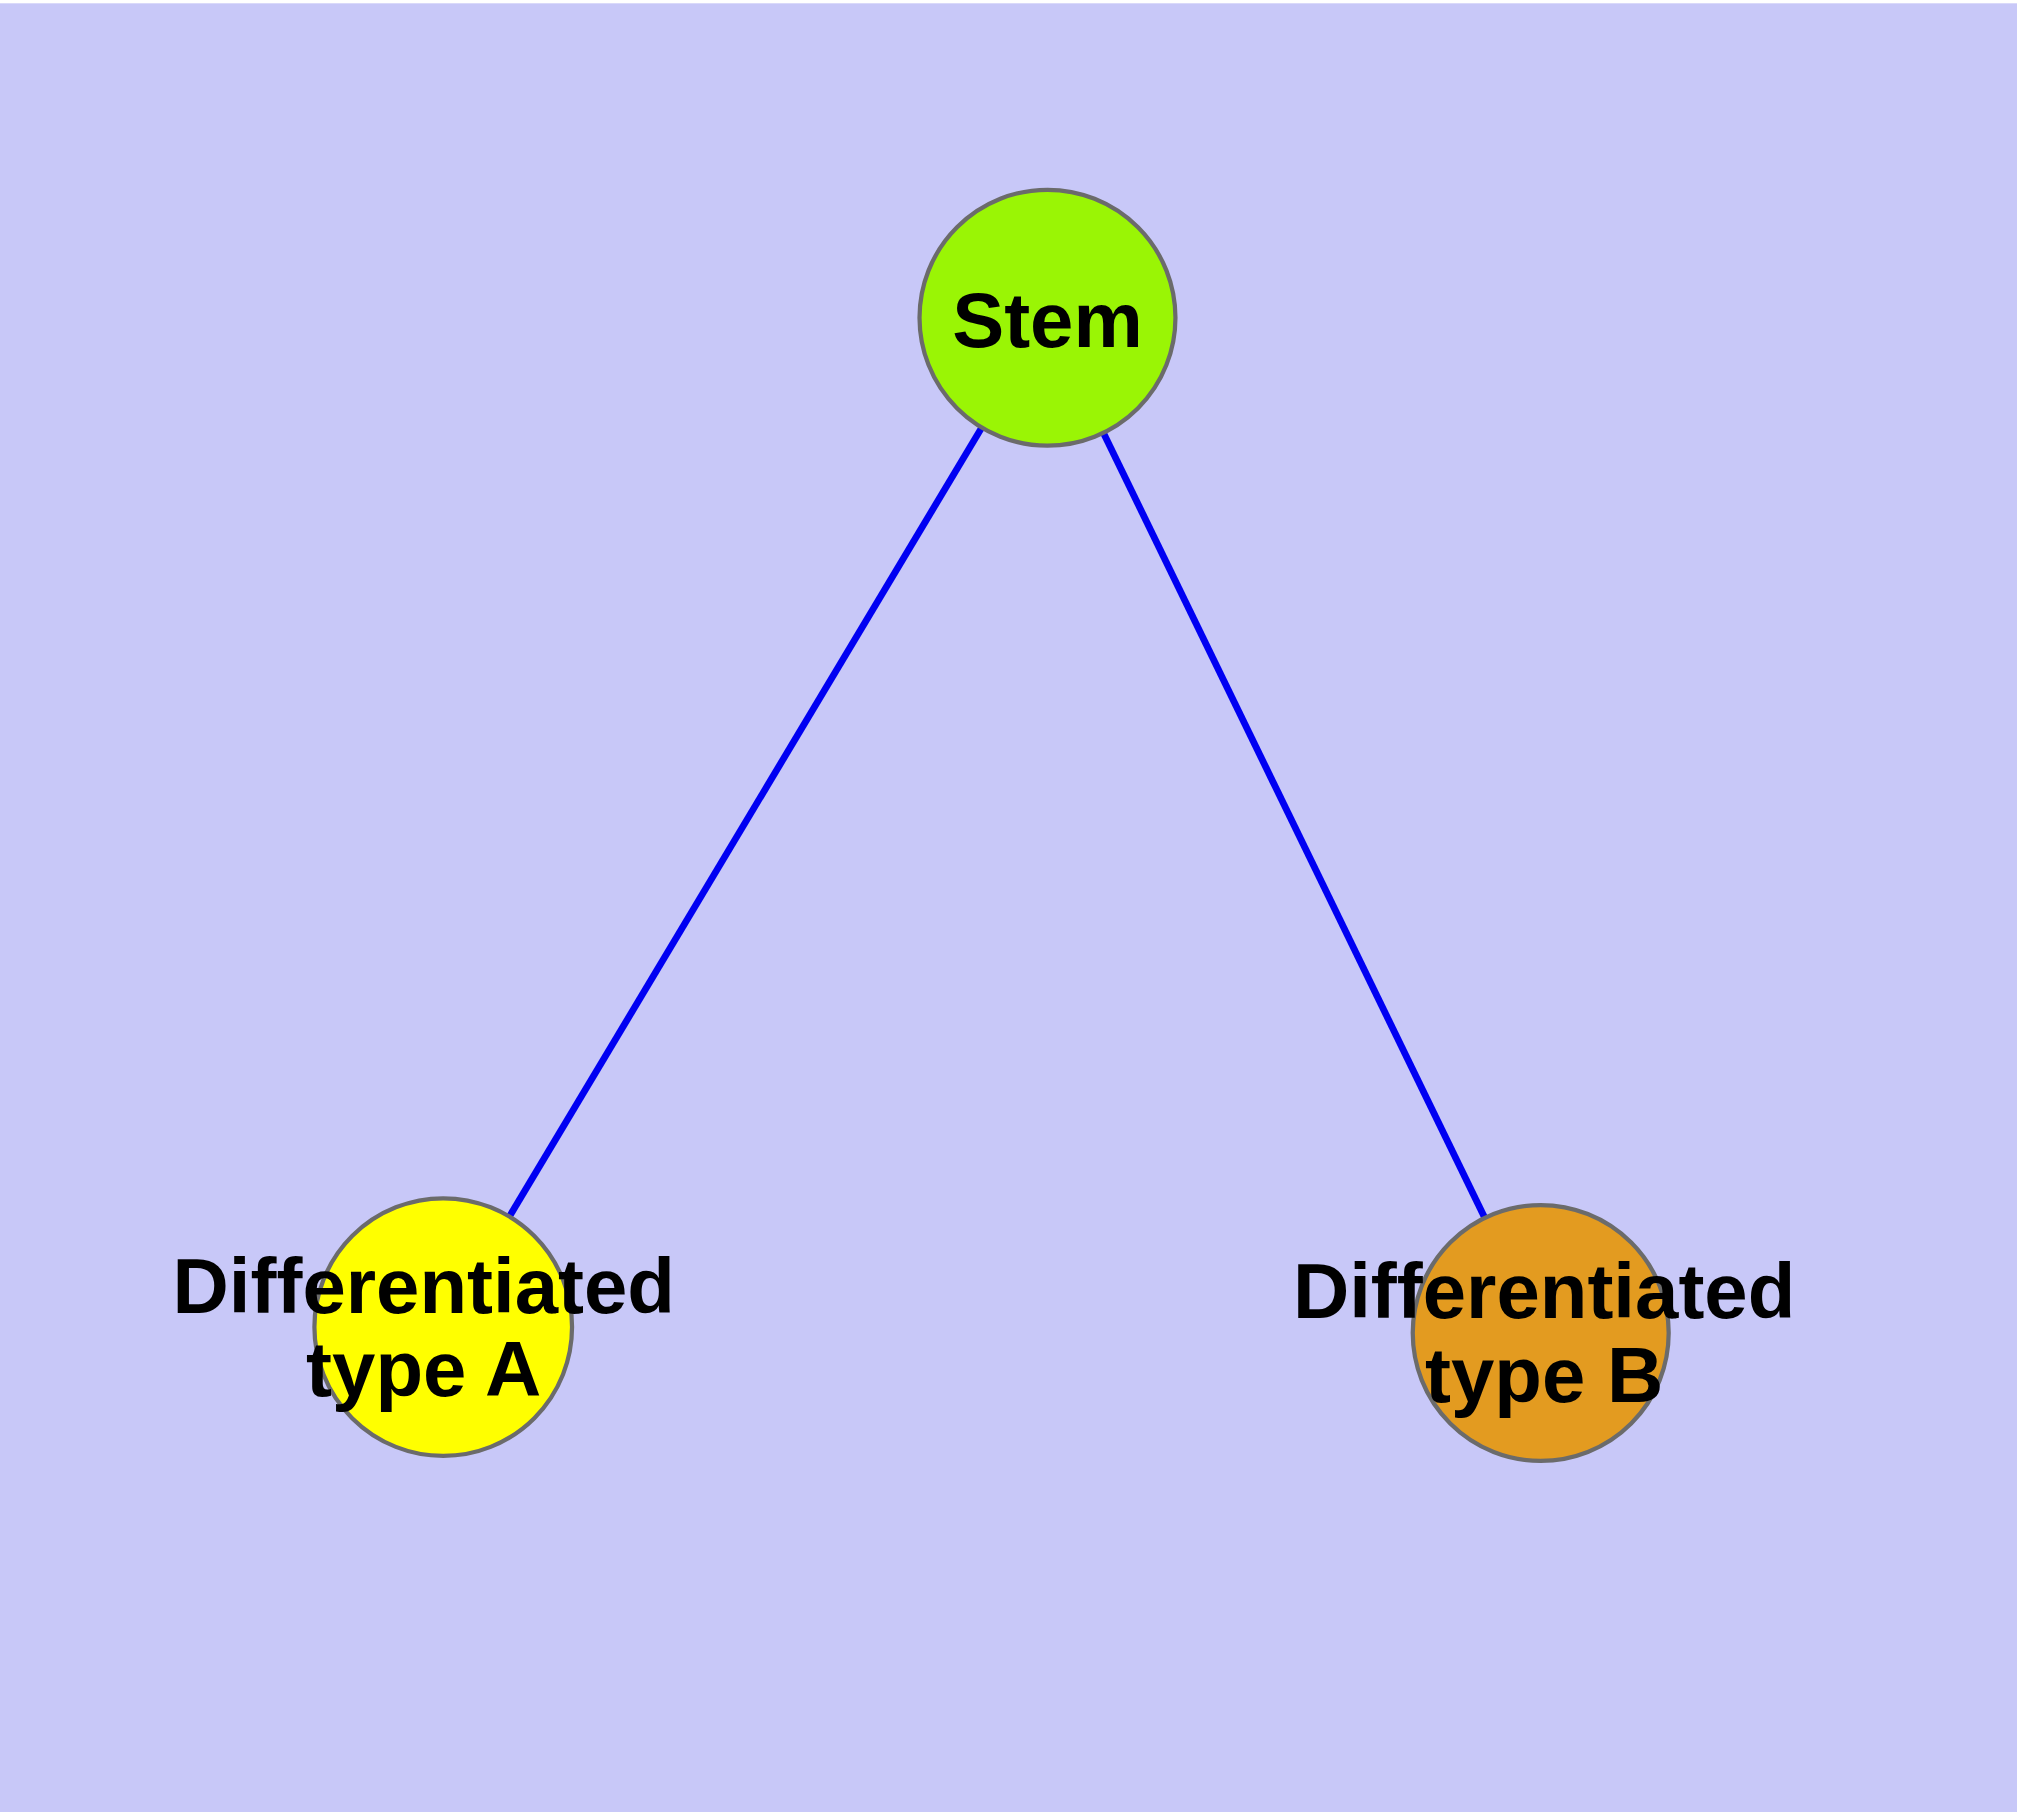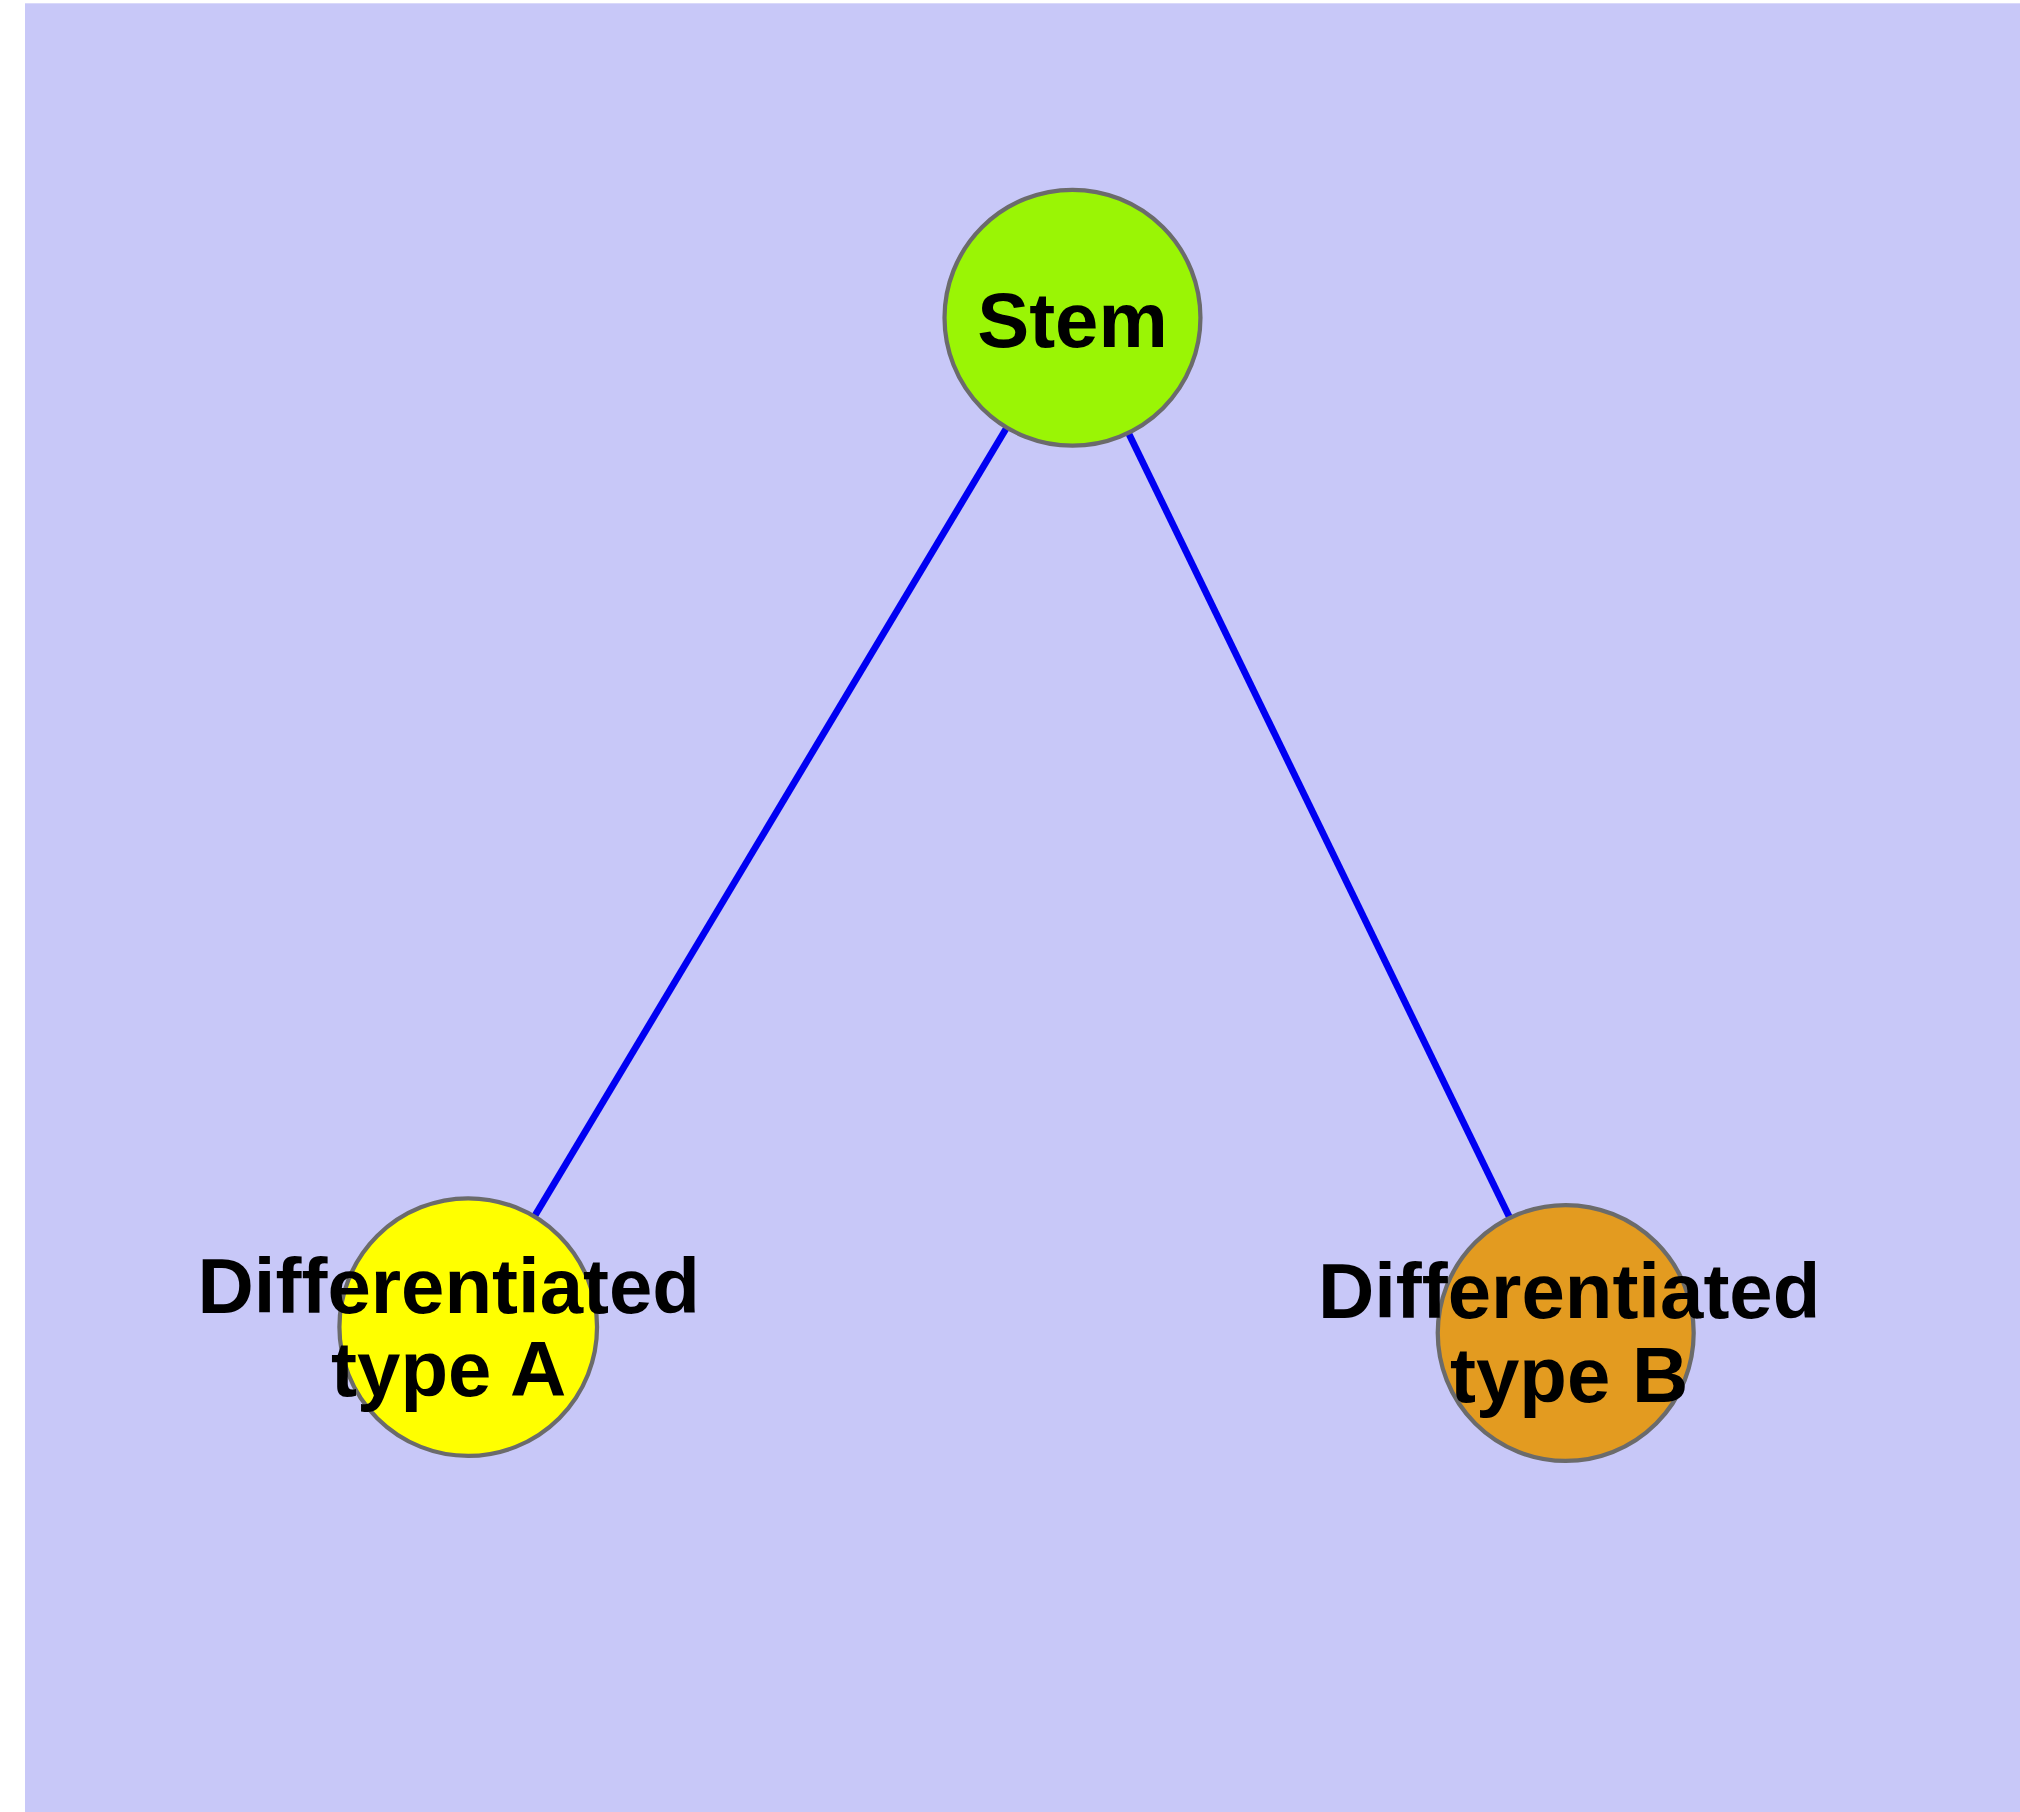"Stem" .page { margin-left: 25px -> none }
